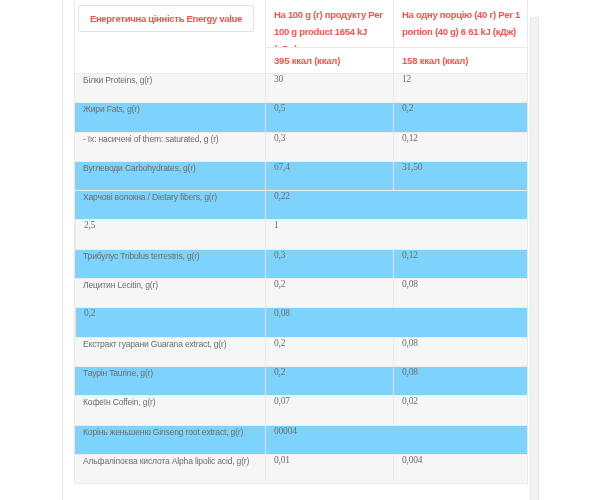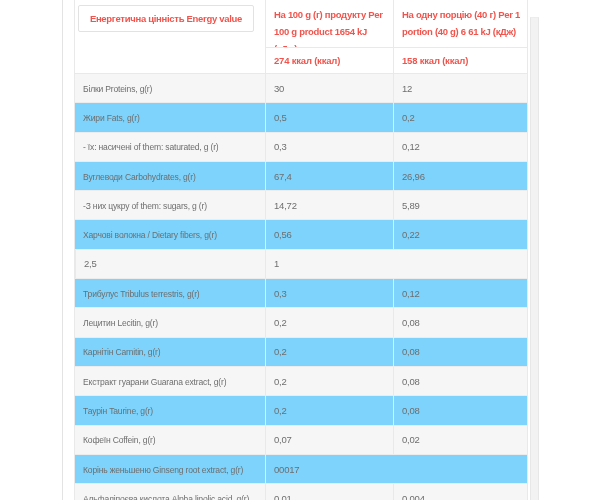"274 ккал (ккал)" div.kcal-cell { text: 274 -> 395 }
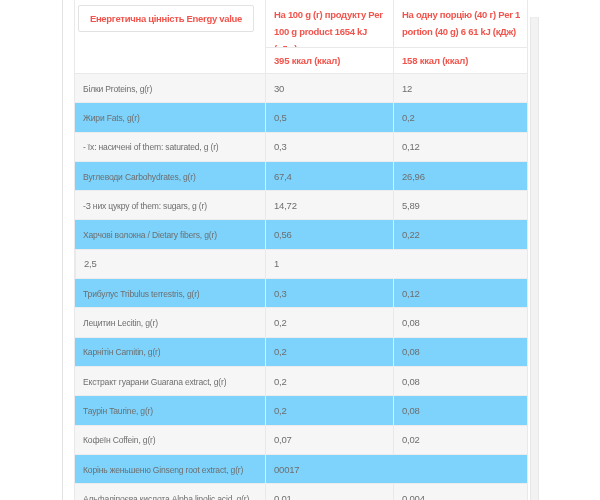"Білки Proteins, g(r)" .cell { align-items: center -> none }
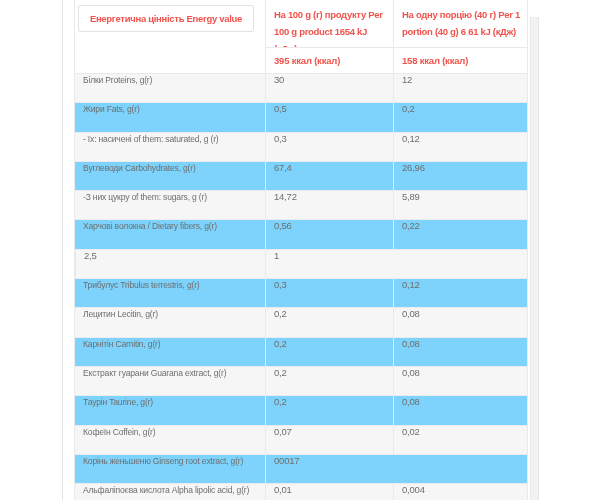"30" .cell.vline { font-family: none -> Liberation Serif, serif }
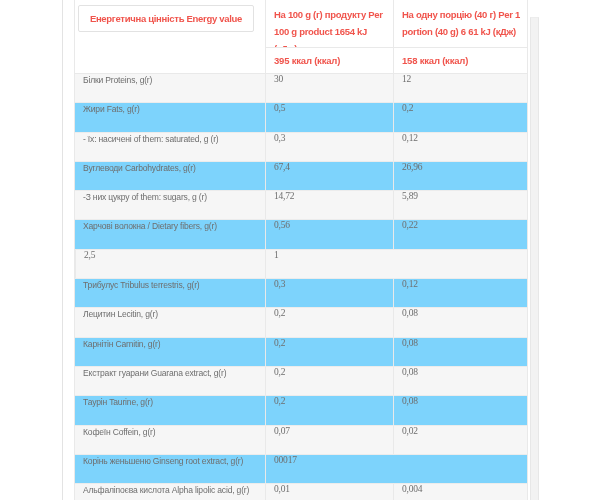"26,96" div.cell { text: 26,96 -> 31,50 }
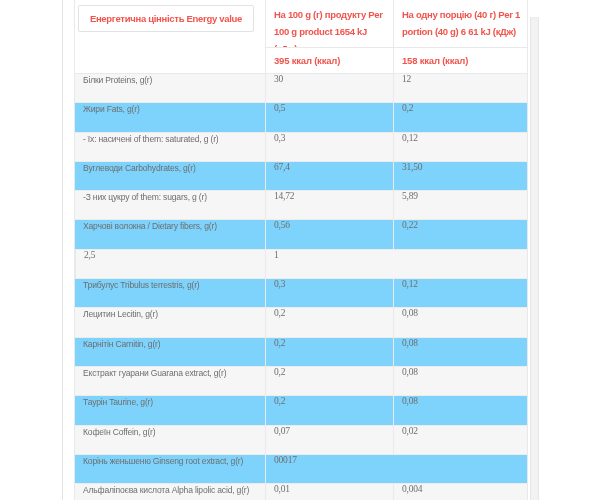"-З них цукру of them:" div.grid3 { html: <div> <div> <span>-З них цукру of them: sugars, g (r)</span> </div> <div>14,72</div> <div>5,89</div> </div> -> none }
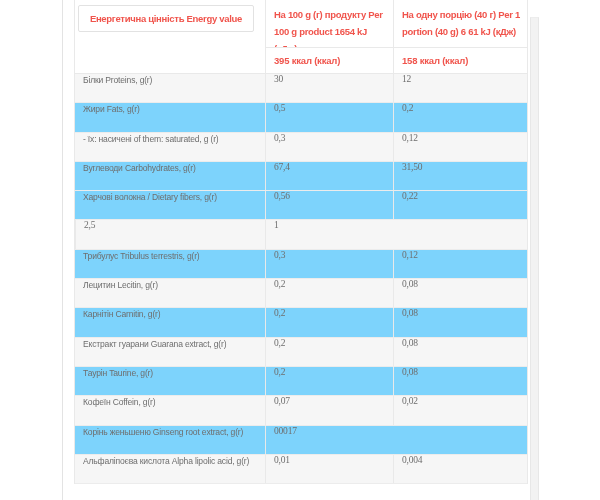"0,56" div.cell { html: <div>0,56</div> -> none }
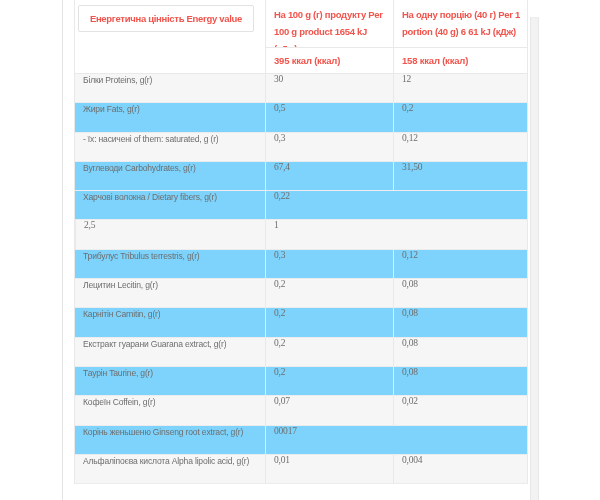"Карнітін Carnitin, g(r)" div.cell { html: <div> <span>Карнітін Carnitin, g(r)</span> </div> -> none }
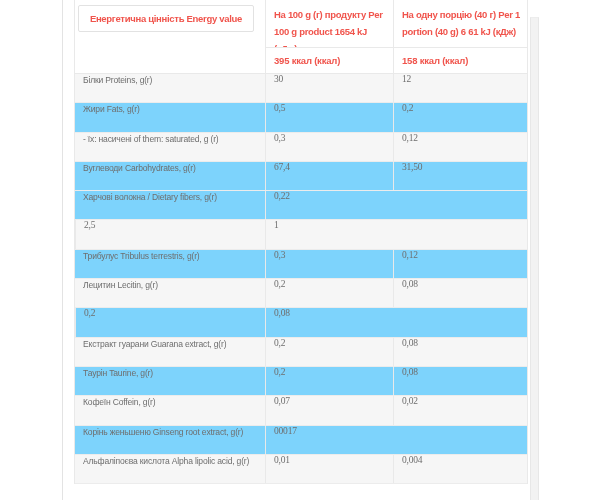"00017" div.cell { text: 00017 -> 00004 }
